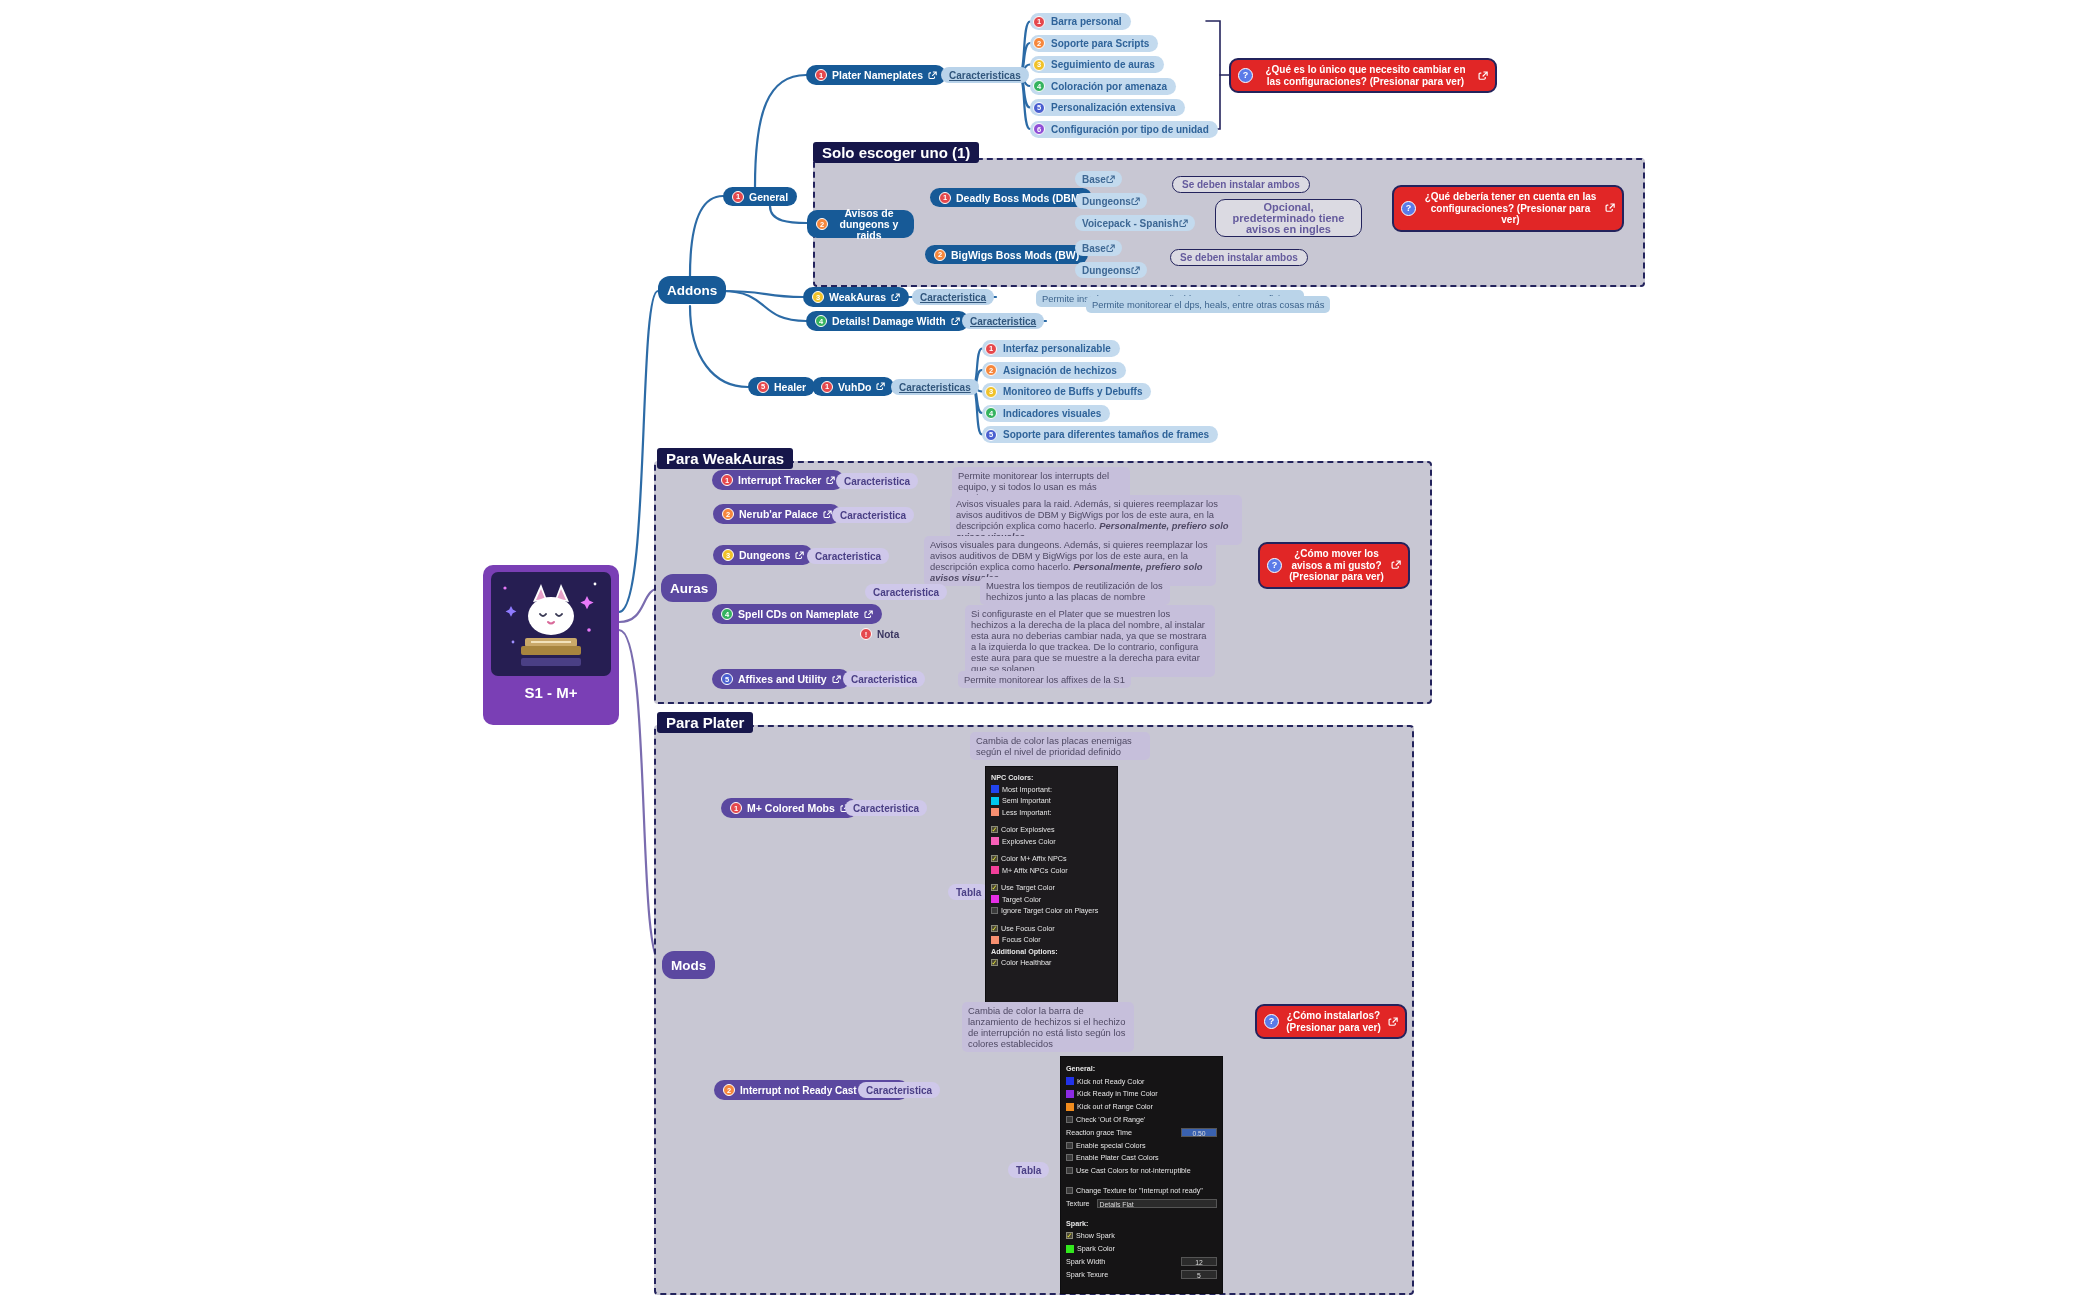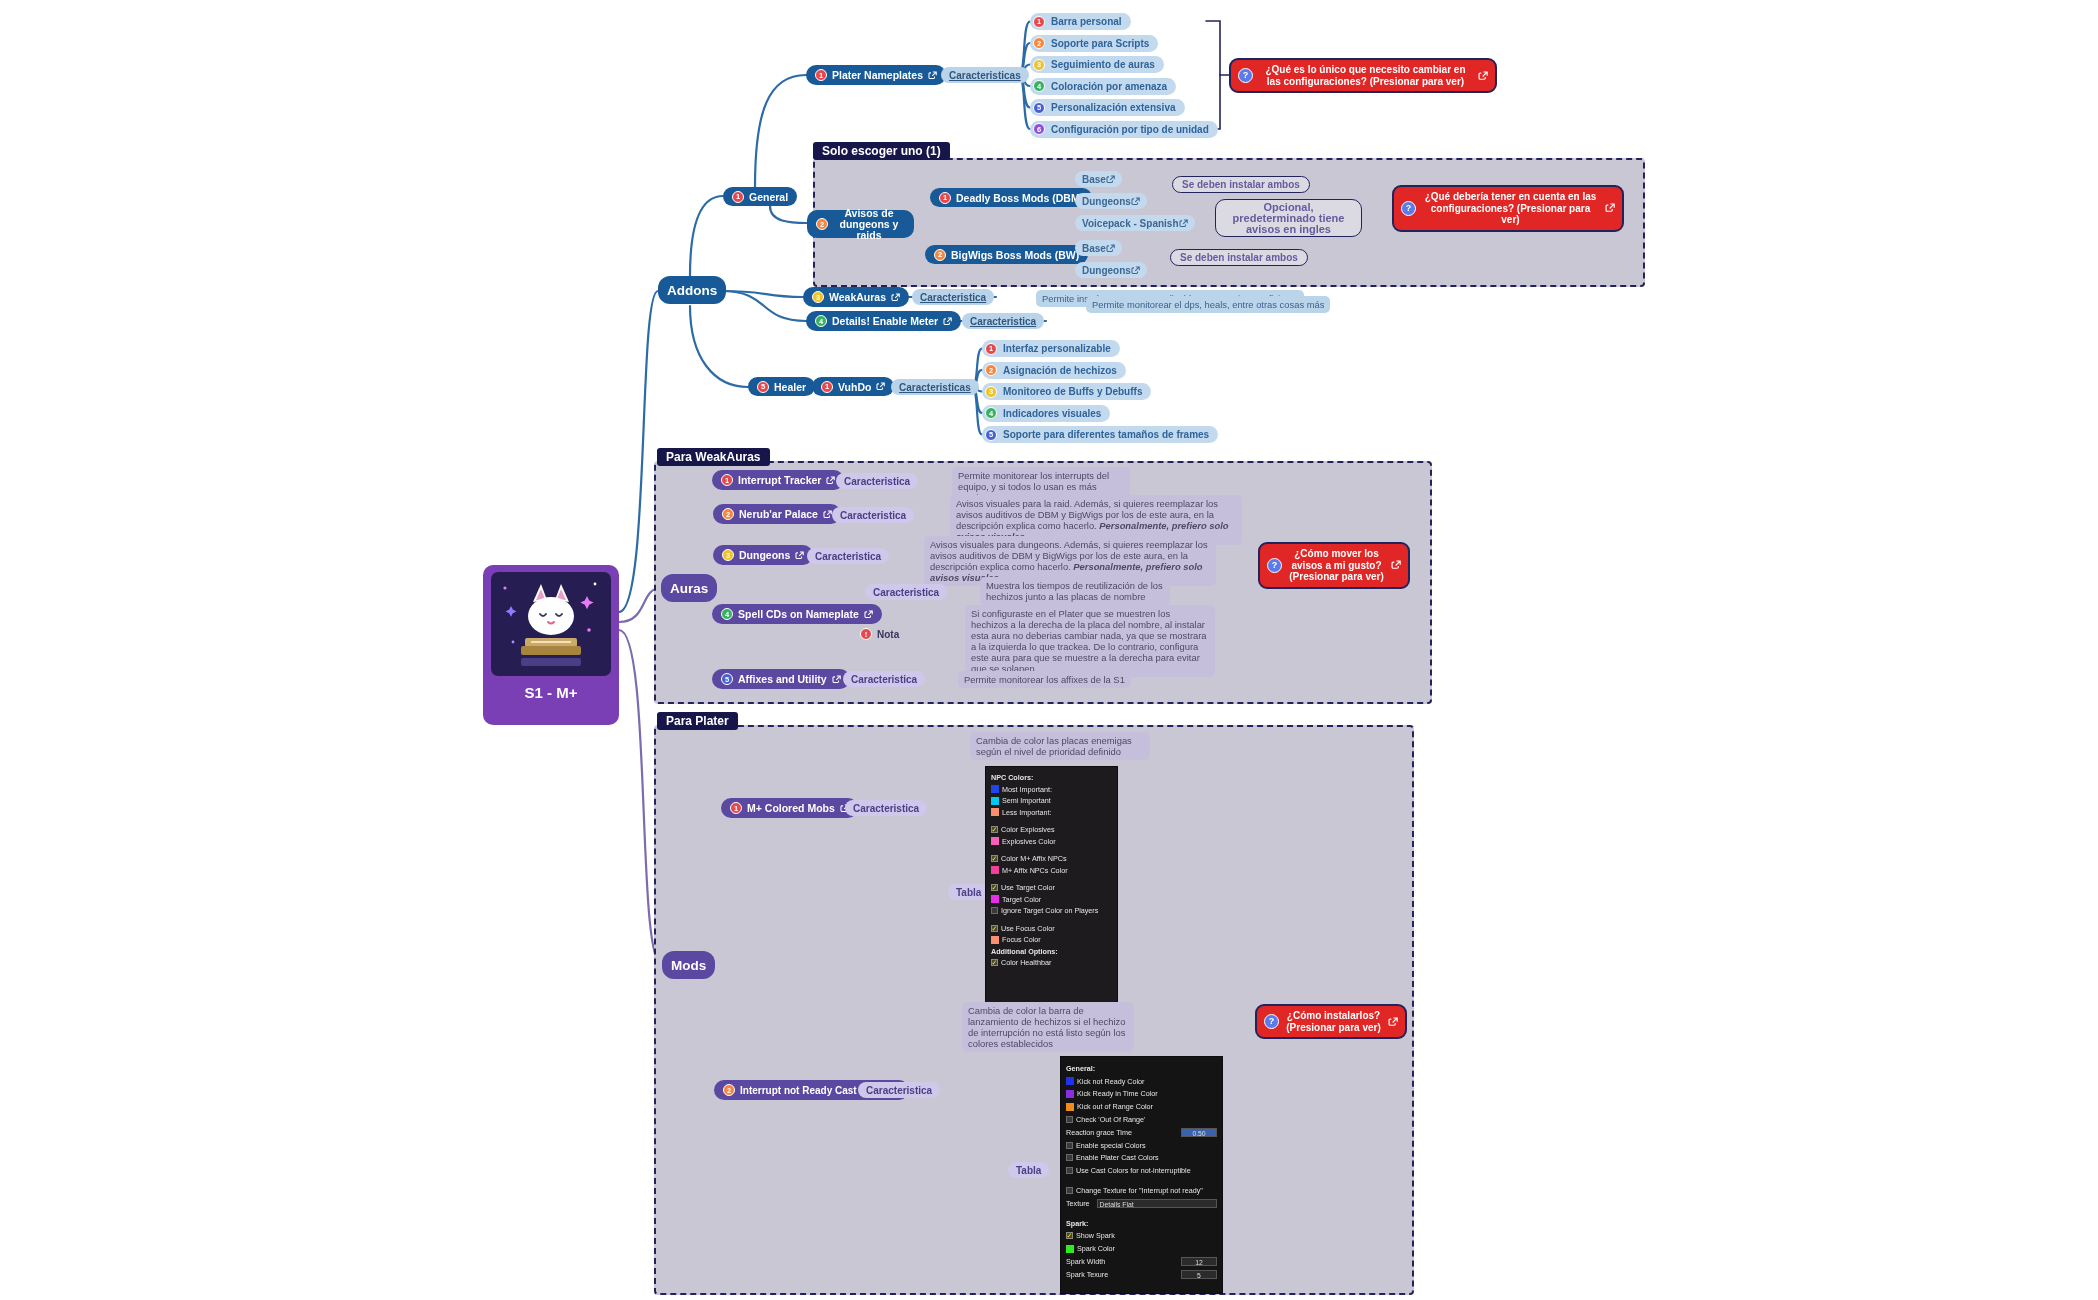"Solo escoger uno (1)" .glabel { font-size: 12px -> 15px }
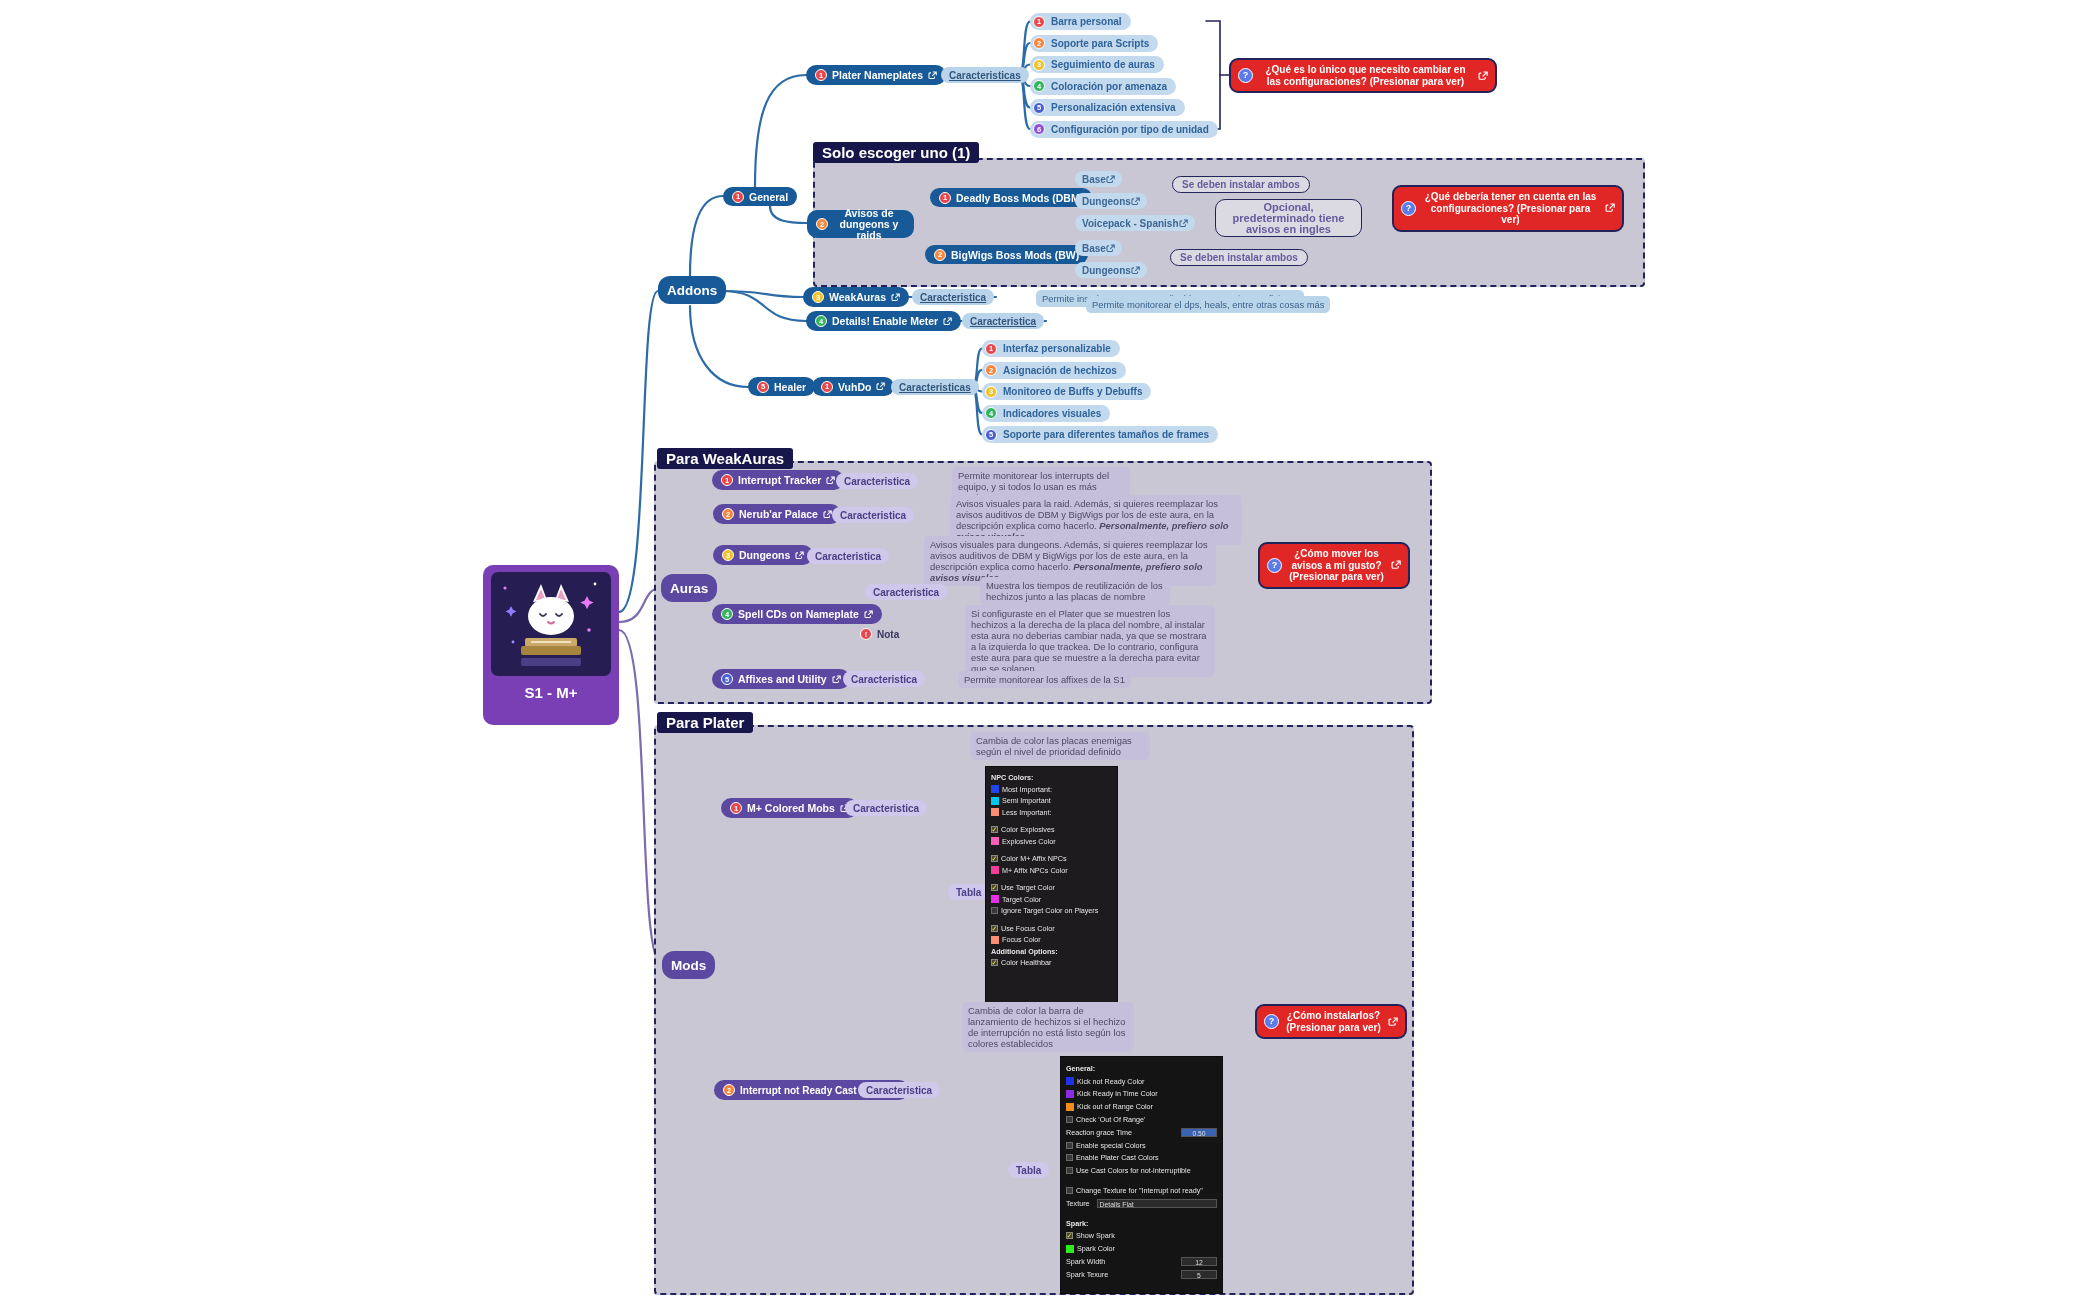"Details! Enable Meter" span { text: Enable Meter -> Damage Width }
